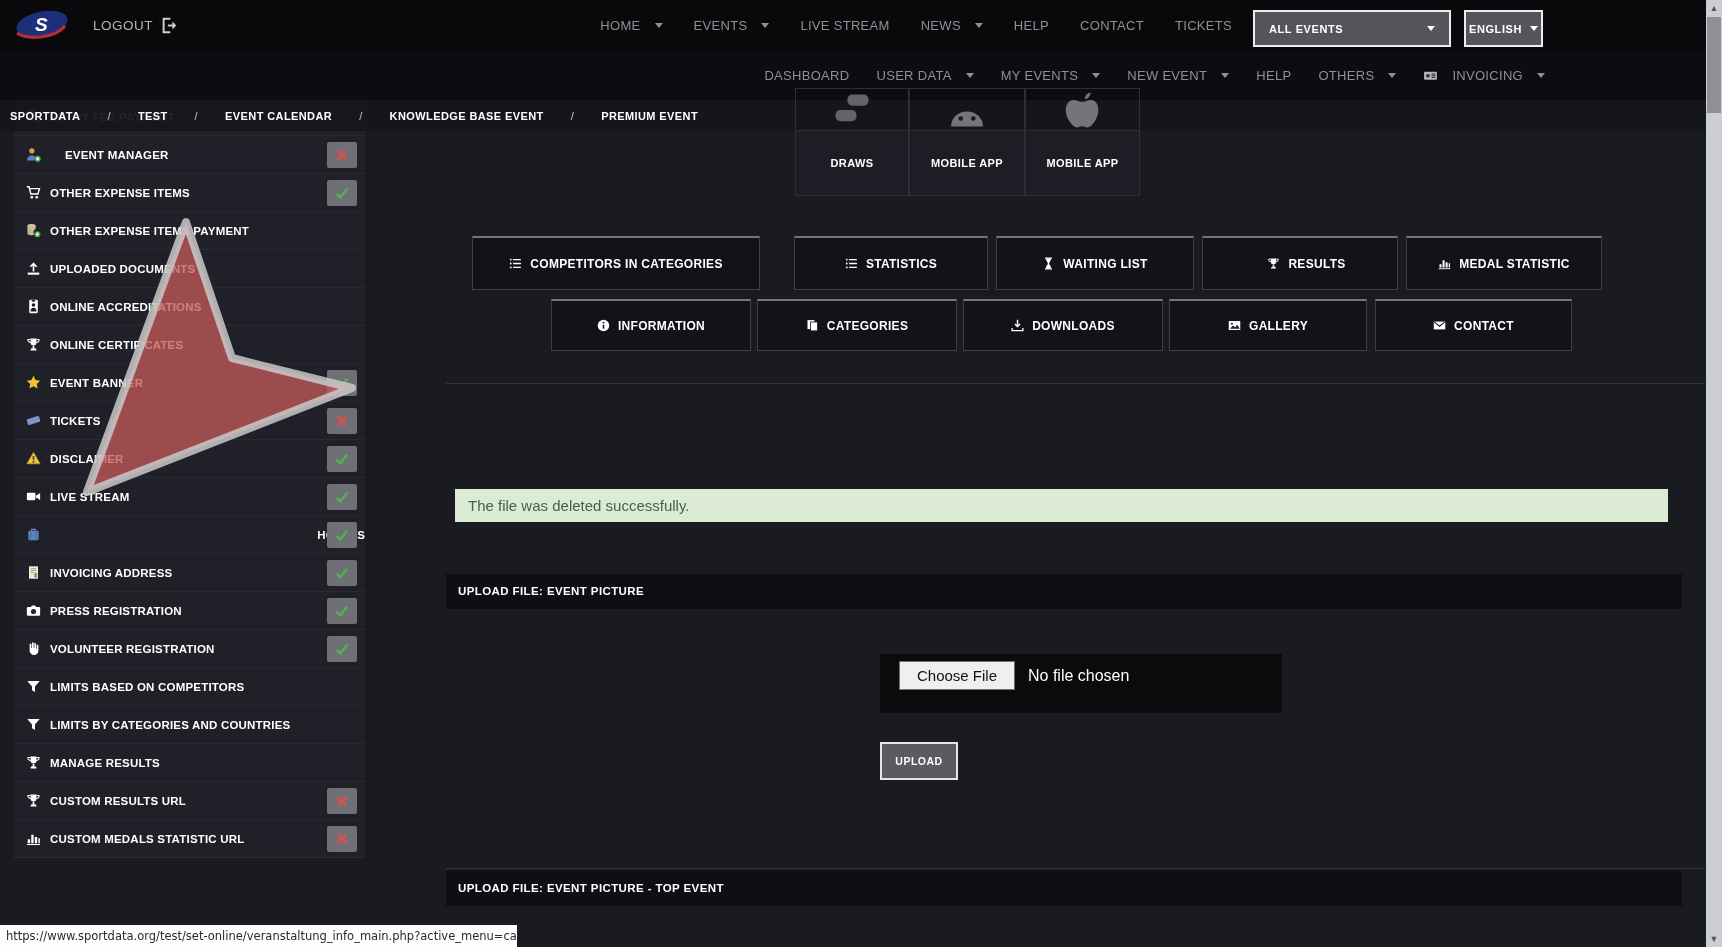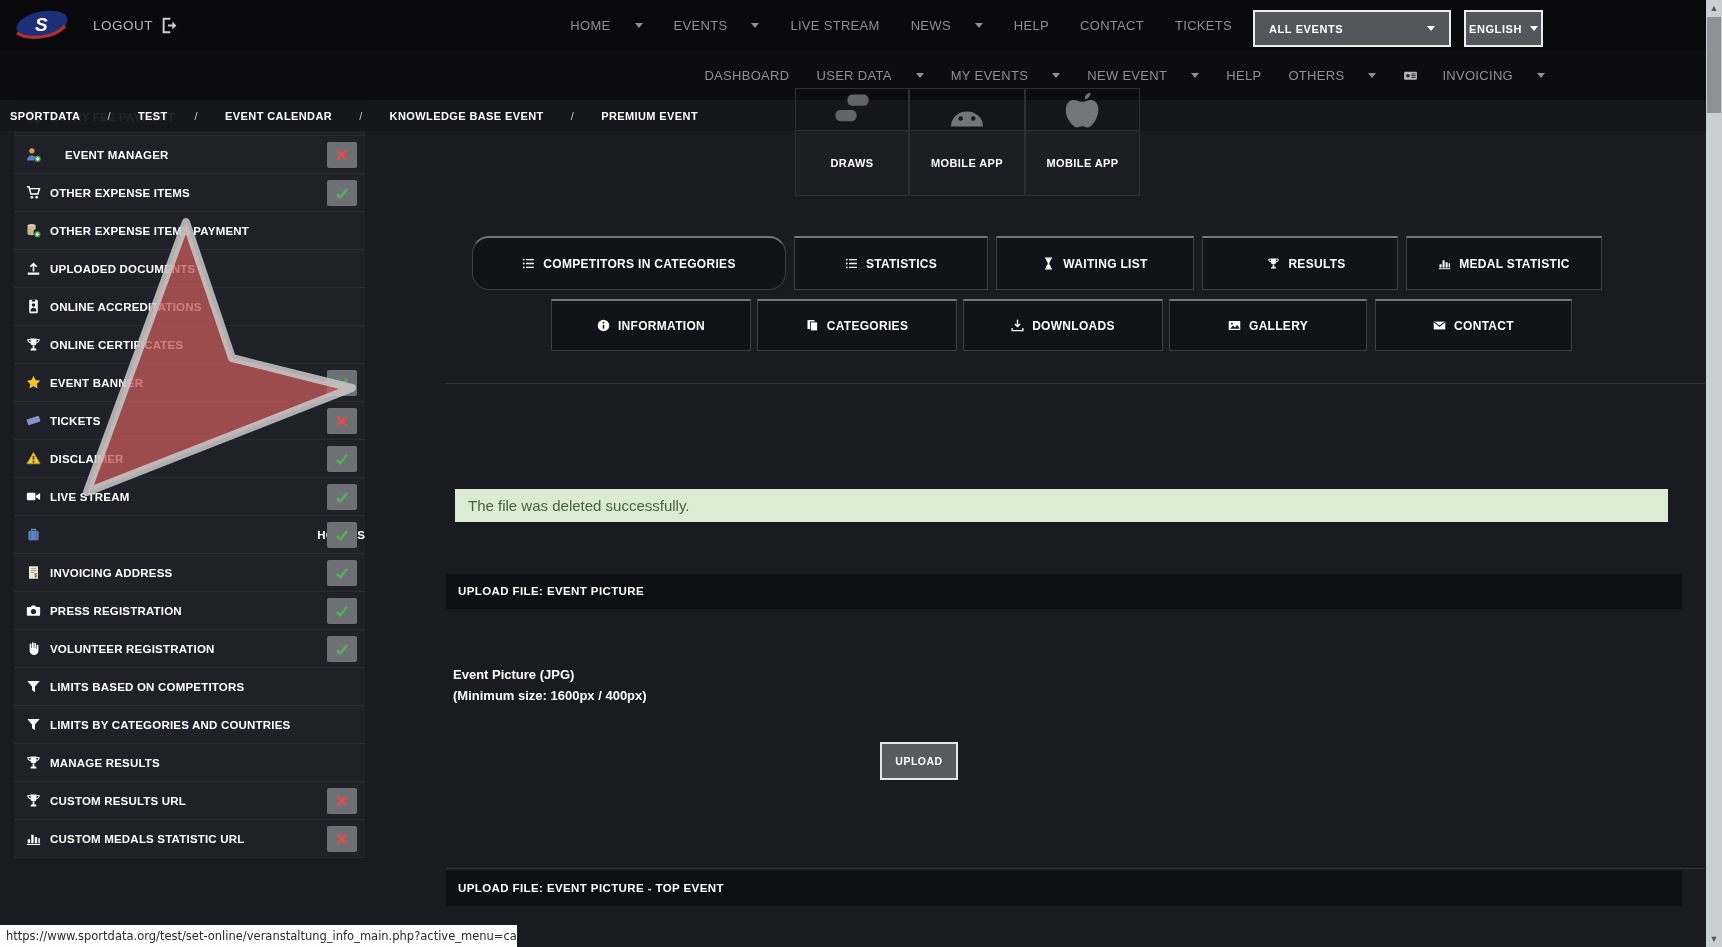"HOME" .nav1 li,.nav2 li { gap: 24px -> 14px }
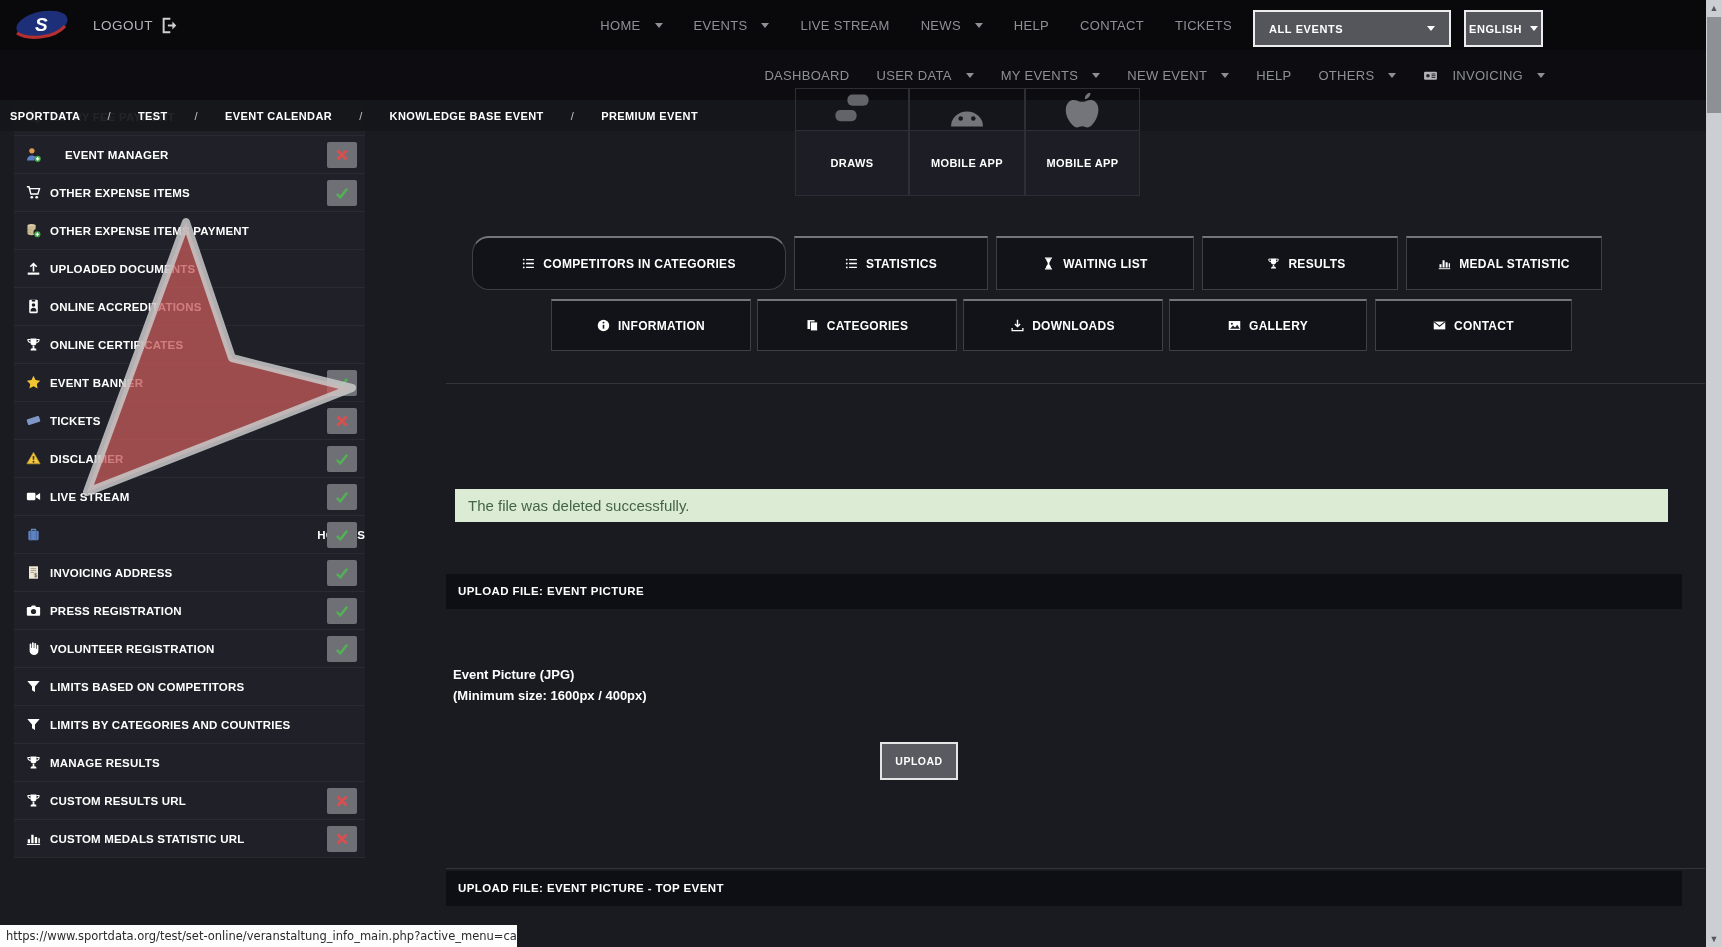"COMPETITORS IN CATEGORIES" div.tbtn { border-radius: 17px -> none; width: 314px -> 288px }
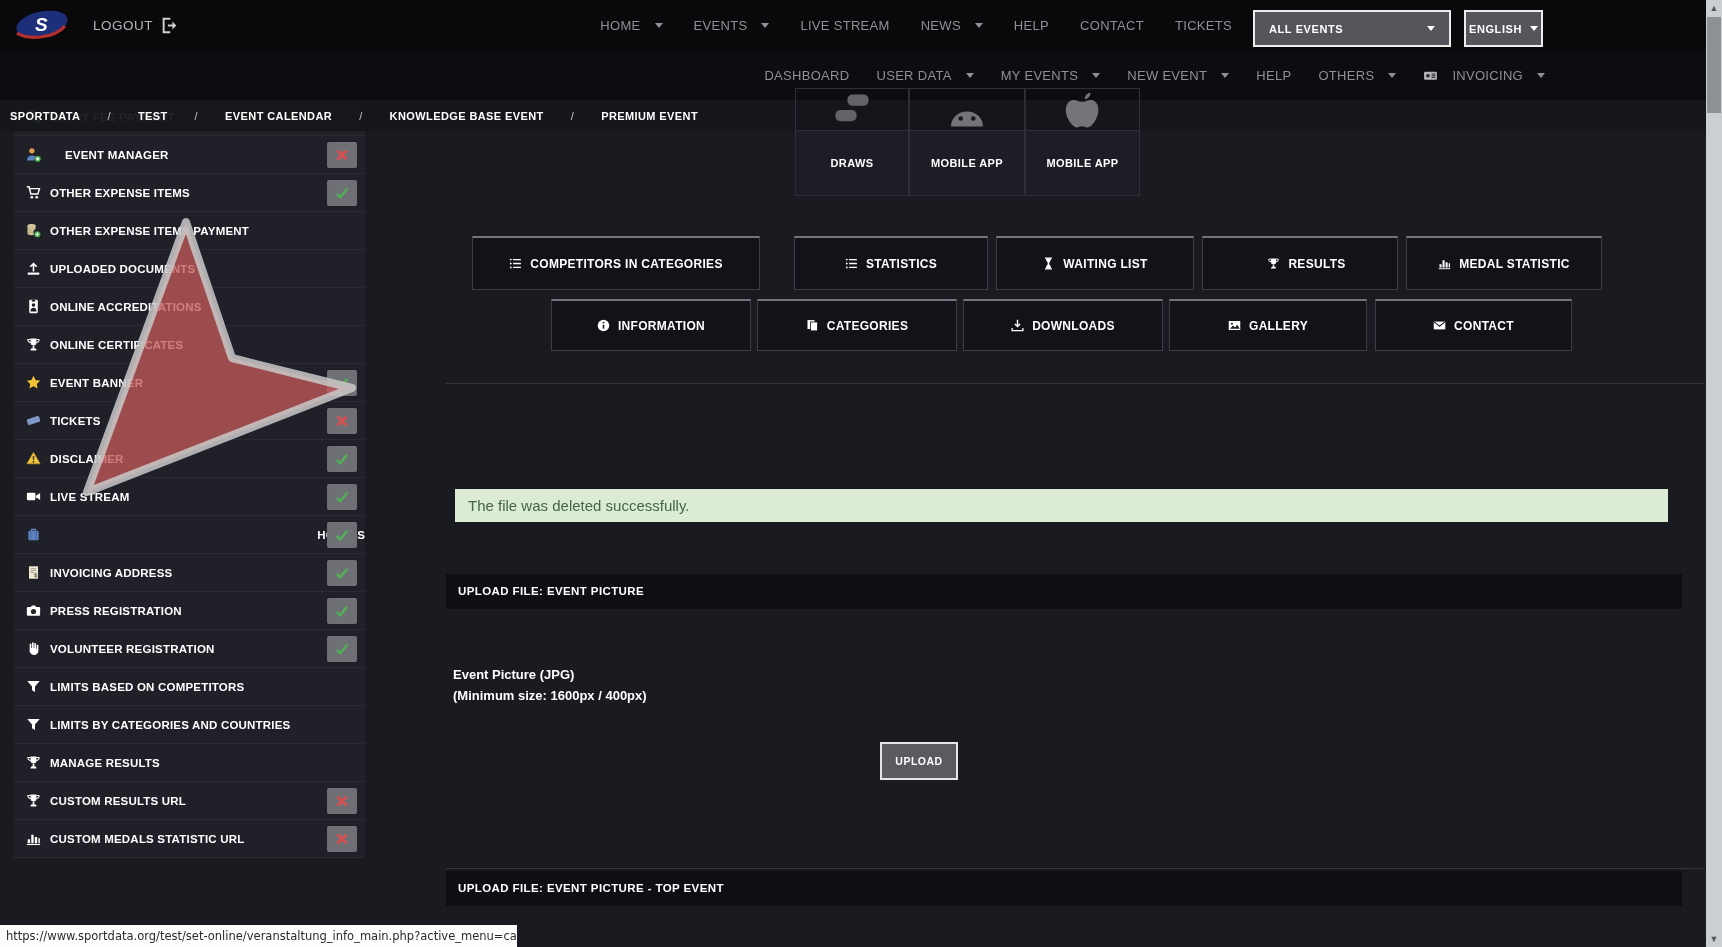"Event Picture (JPG)" div.flabel { html: <div> <div>Event Picture (JPG)</div> <div>(Minimum size: 1600px / 400px)</div> </div> -> none }
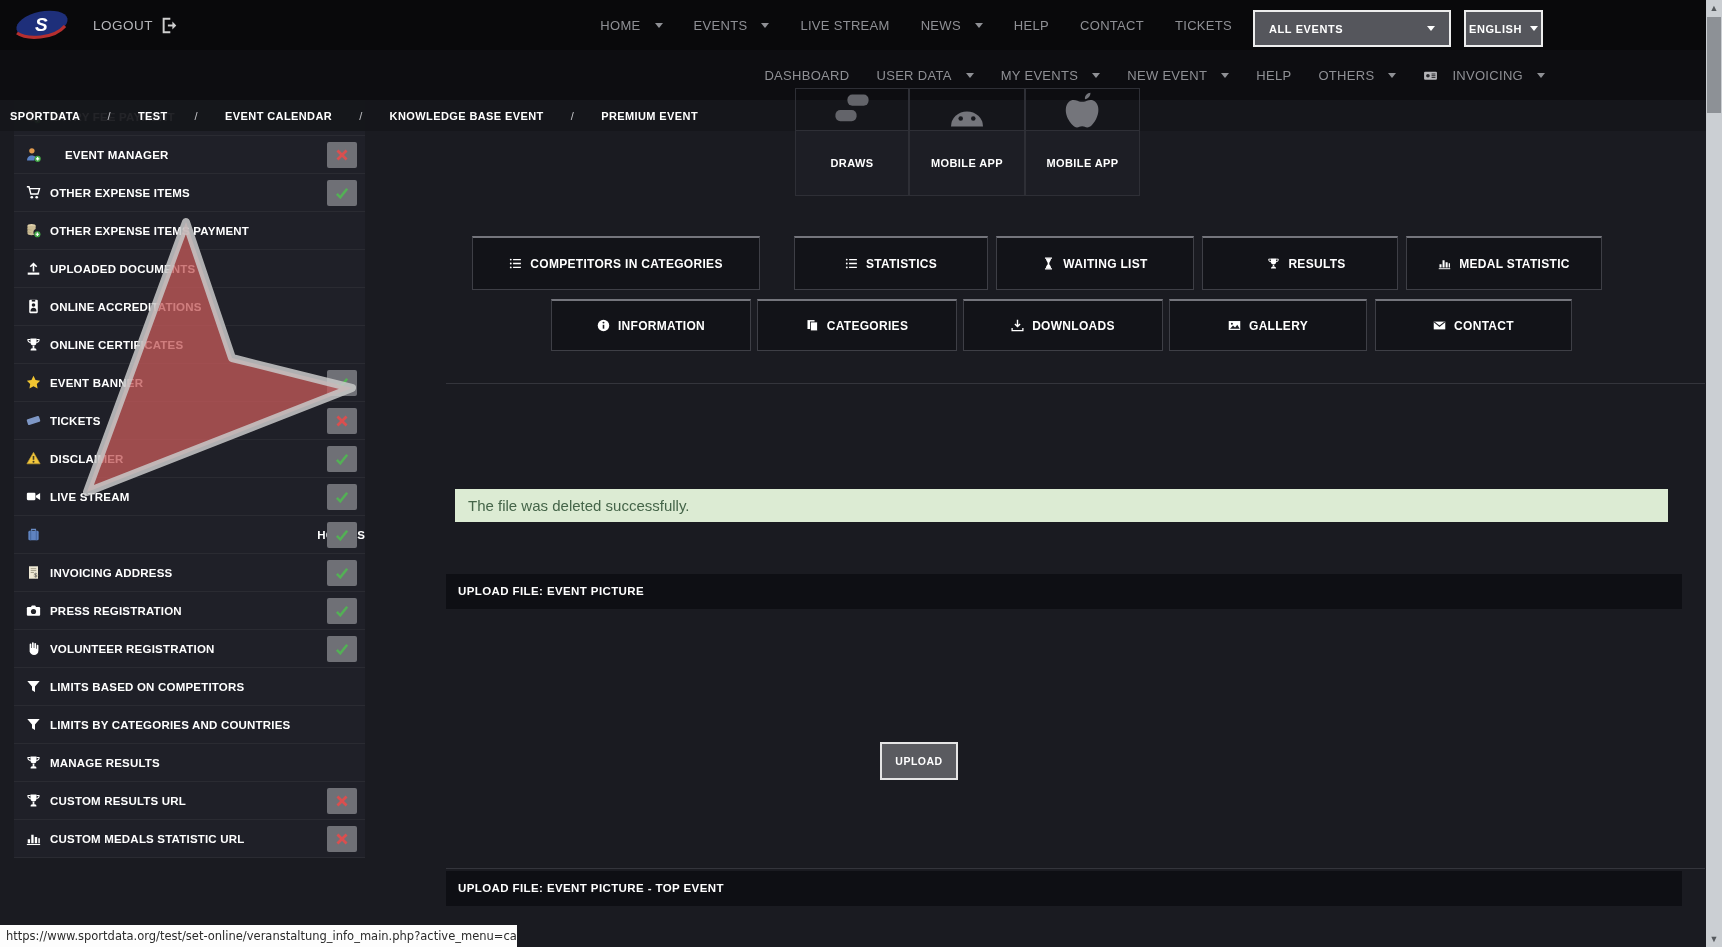"Choose File" div.filezone { html: none -> <div> <div> <span>Choose File</span> </div> <span>No file chosen</span> </div> }
